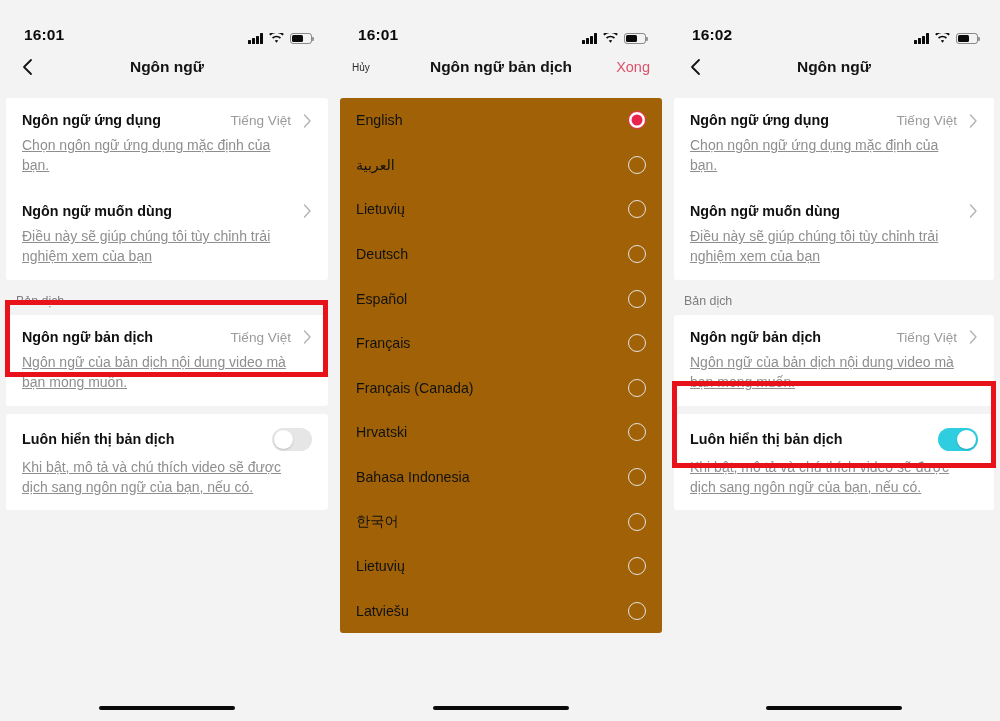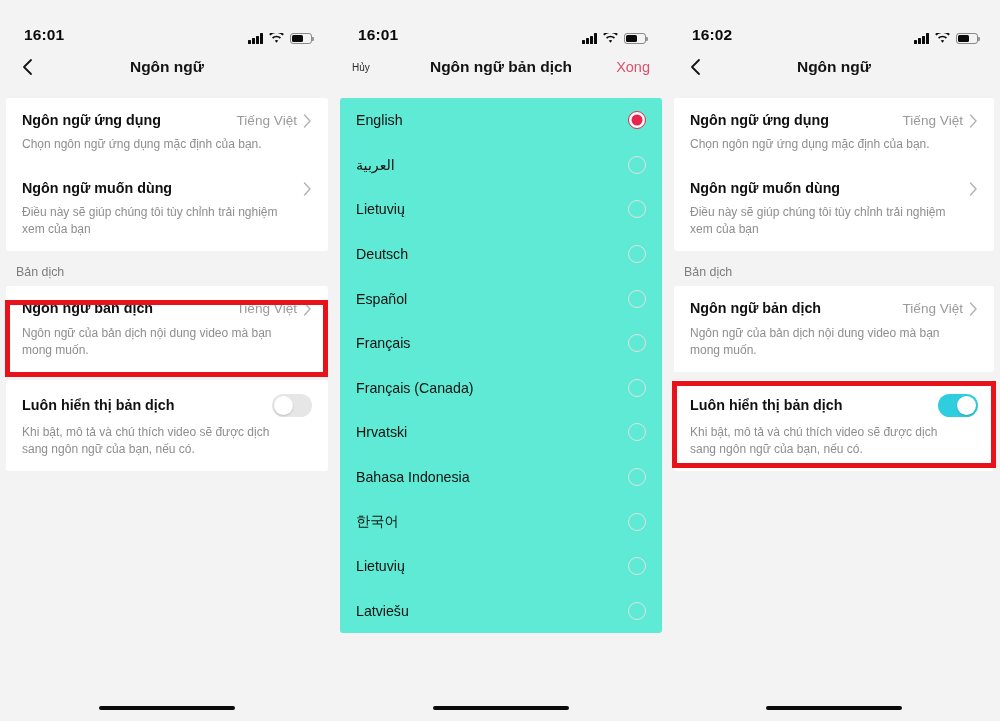"Tiếng Việt" .row-right { gap: 6px -> 12px }
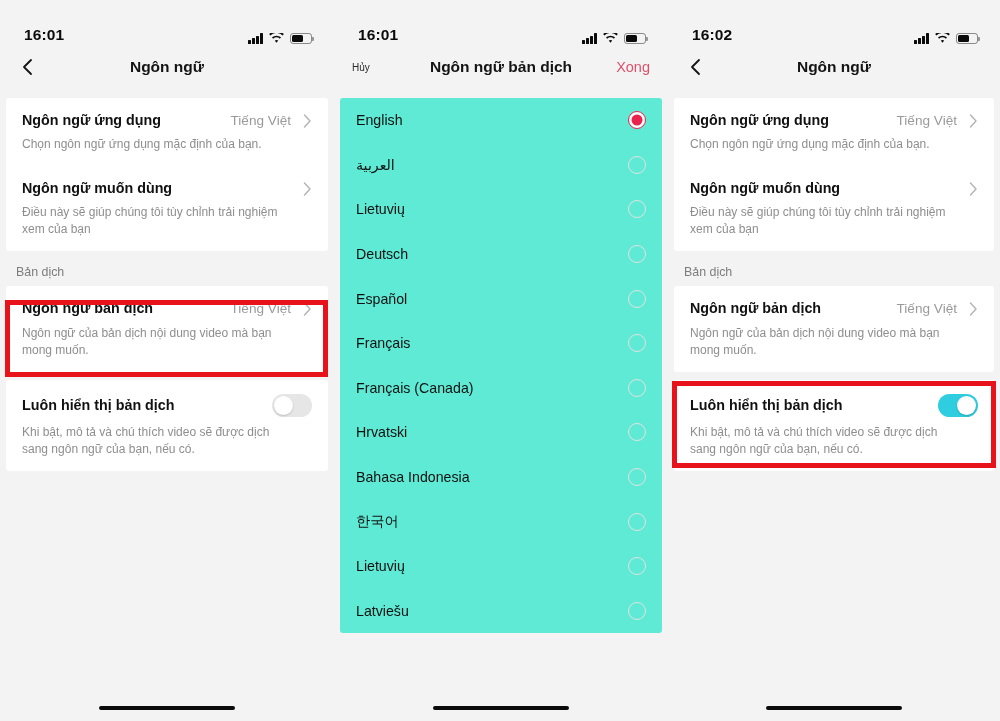"English" .lang-card { background: #5eead4 -> #a16207 }
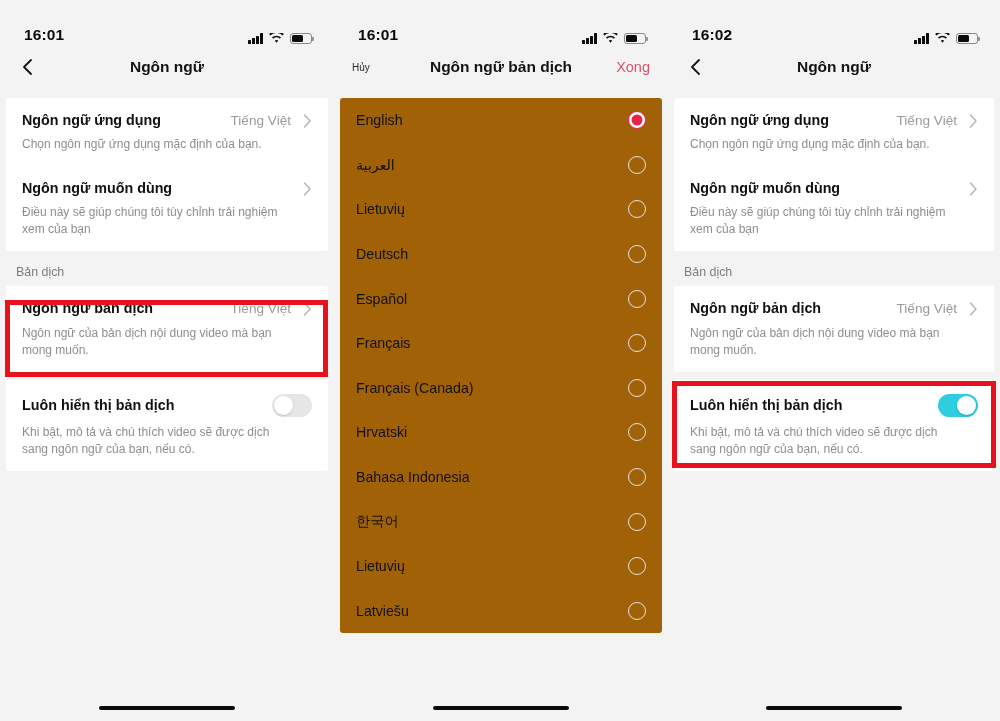"Chọn ngôn ngữ ứng dụng" .row-desc { font-size: 12px -> 14px; text-decoration: none -> underline }
